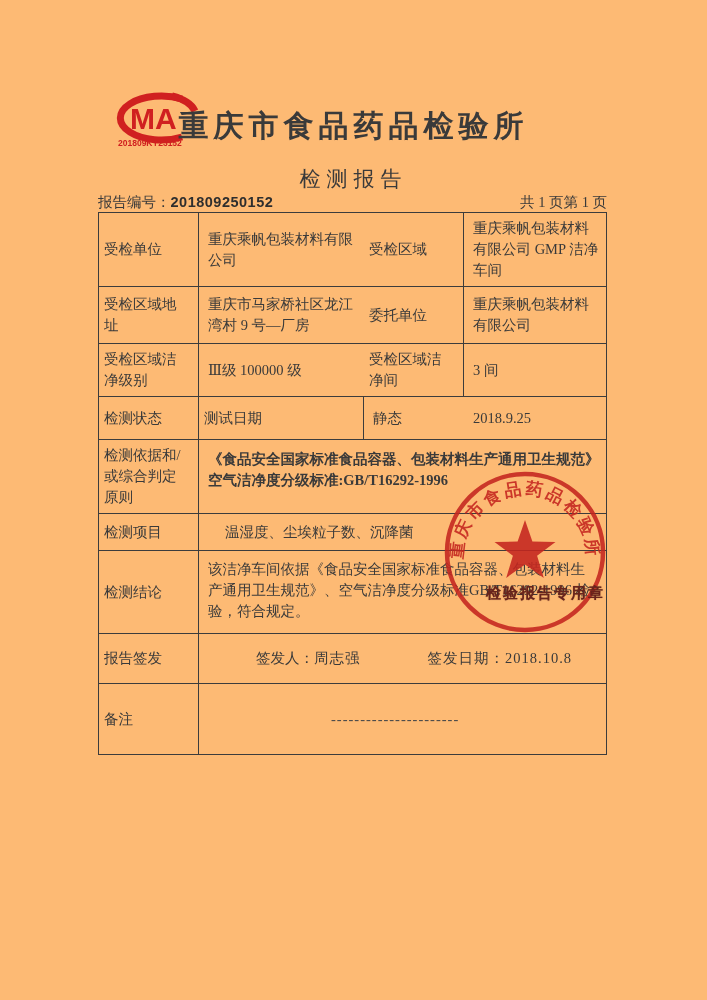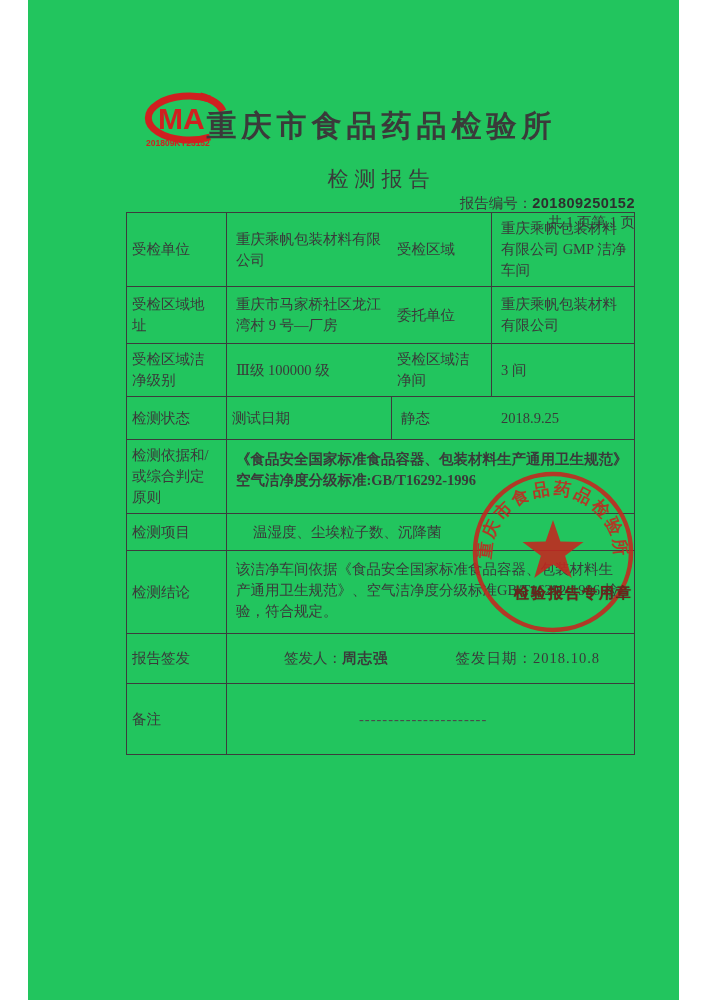"MA" .page { background: #22c55e -> #fdba74; width: 651px -> 707px }
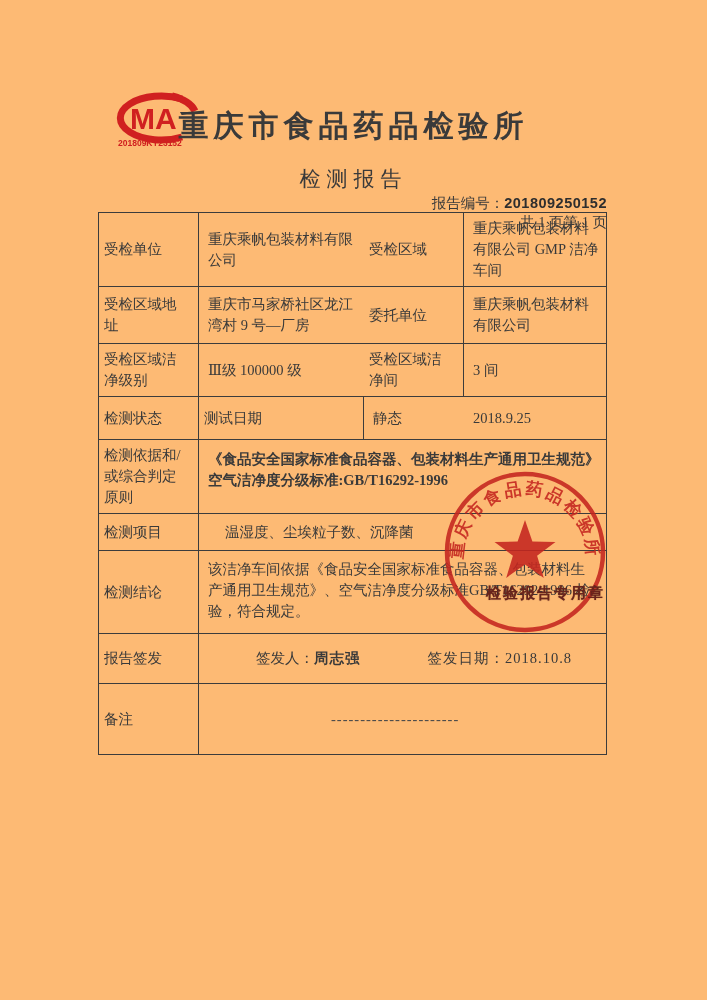"报告编号：201809250152" .report-no-line { flex-direction: column -> none }
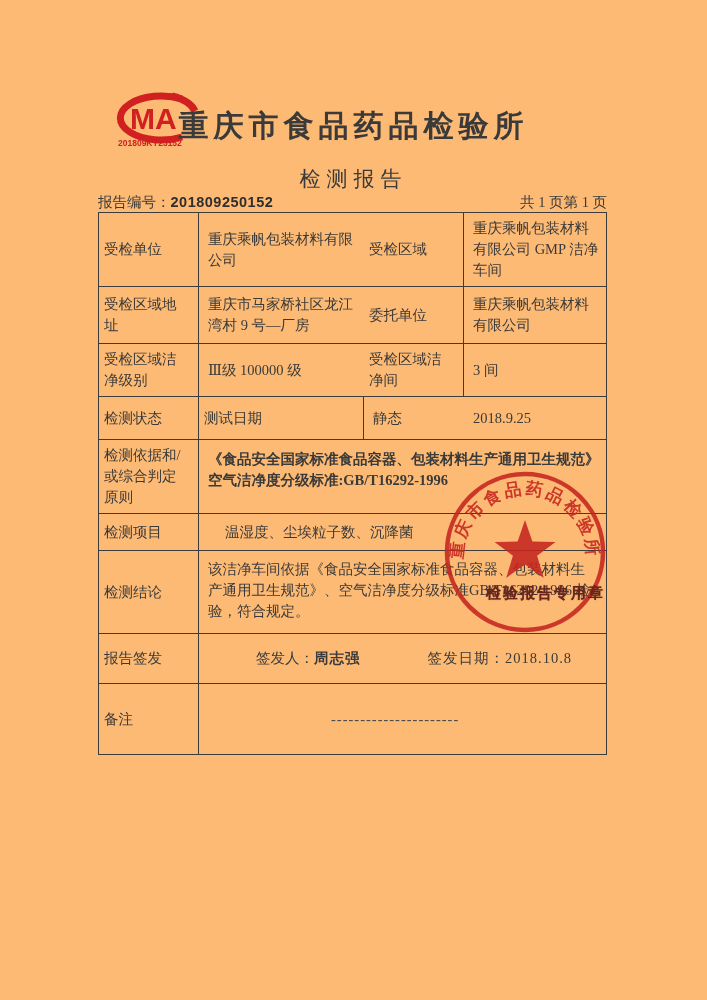"周志强" .signer-name { font-weight: bold -> normal }
